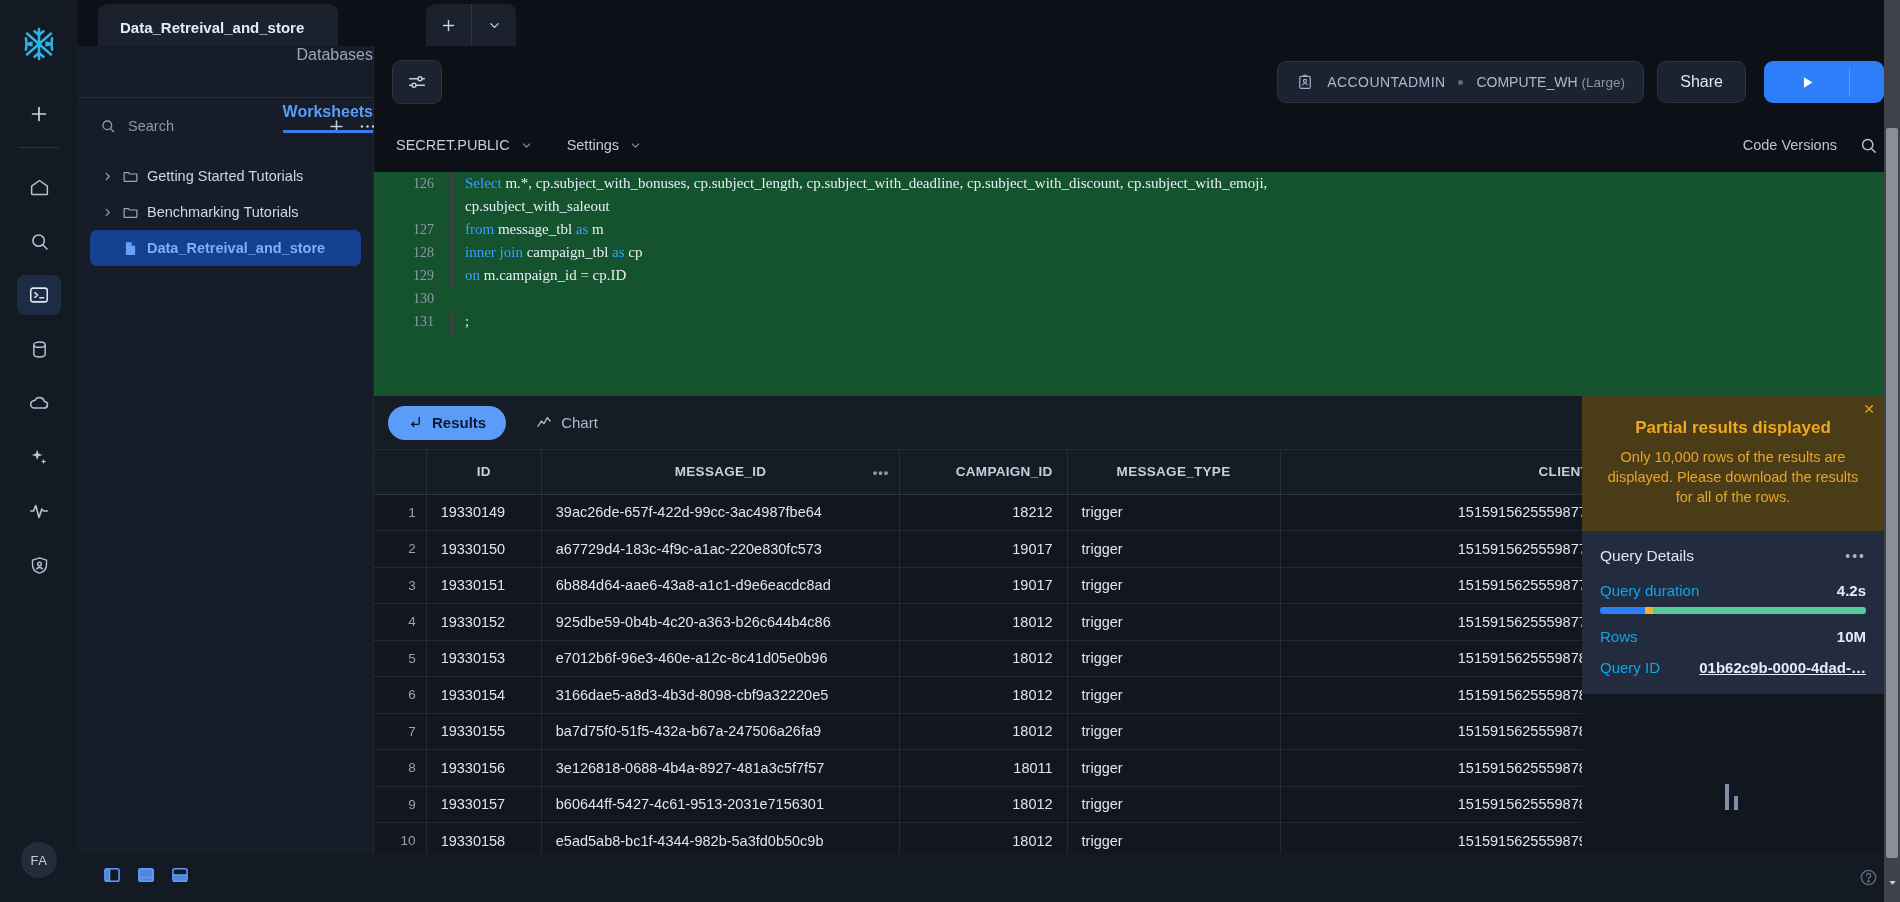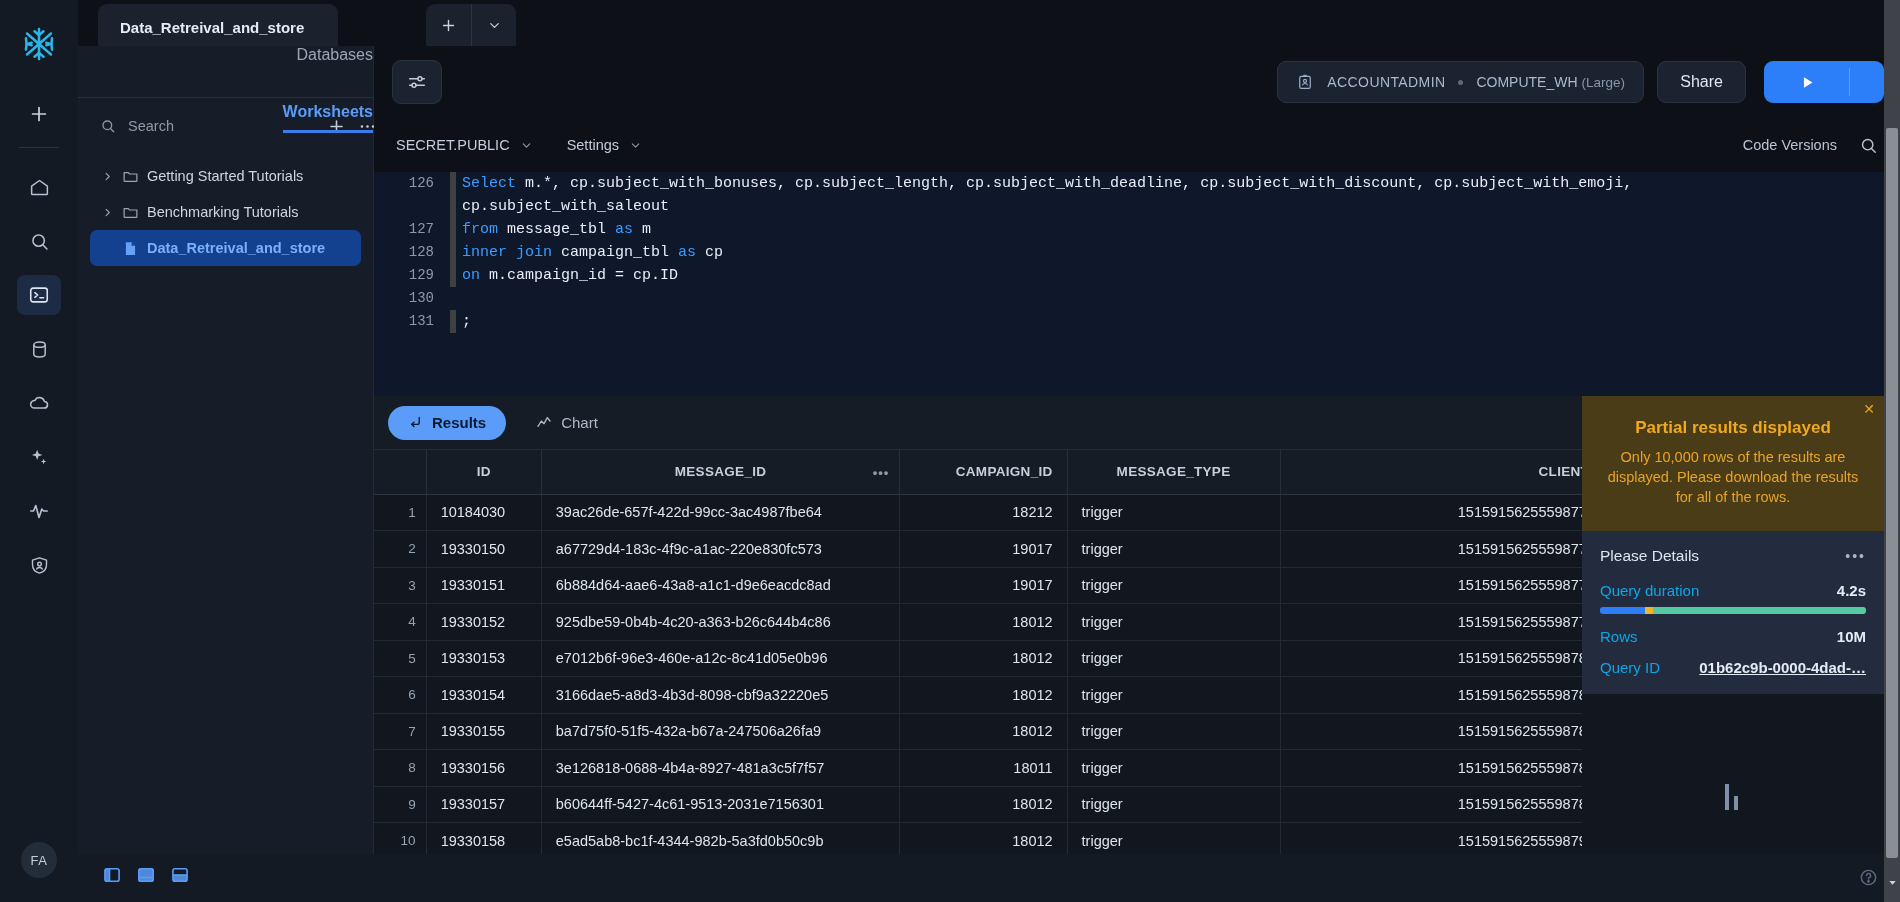"126" .code { background: #0f172a -> #14532d; font-family: Liberation Mono, monospace -> Liberation Serif, serif }
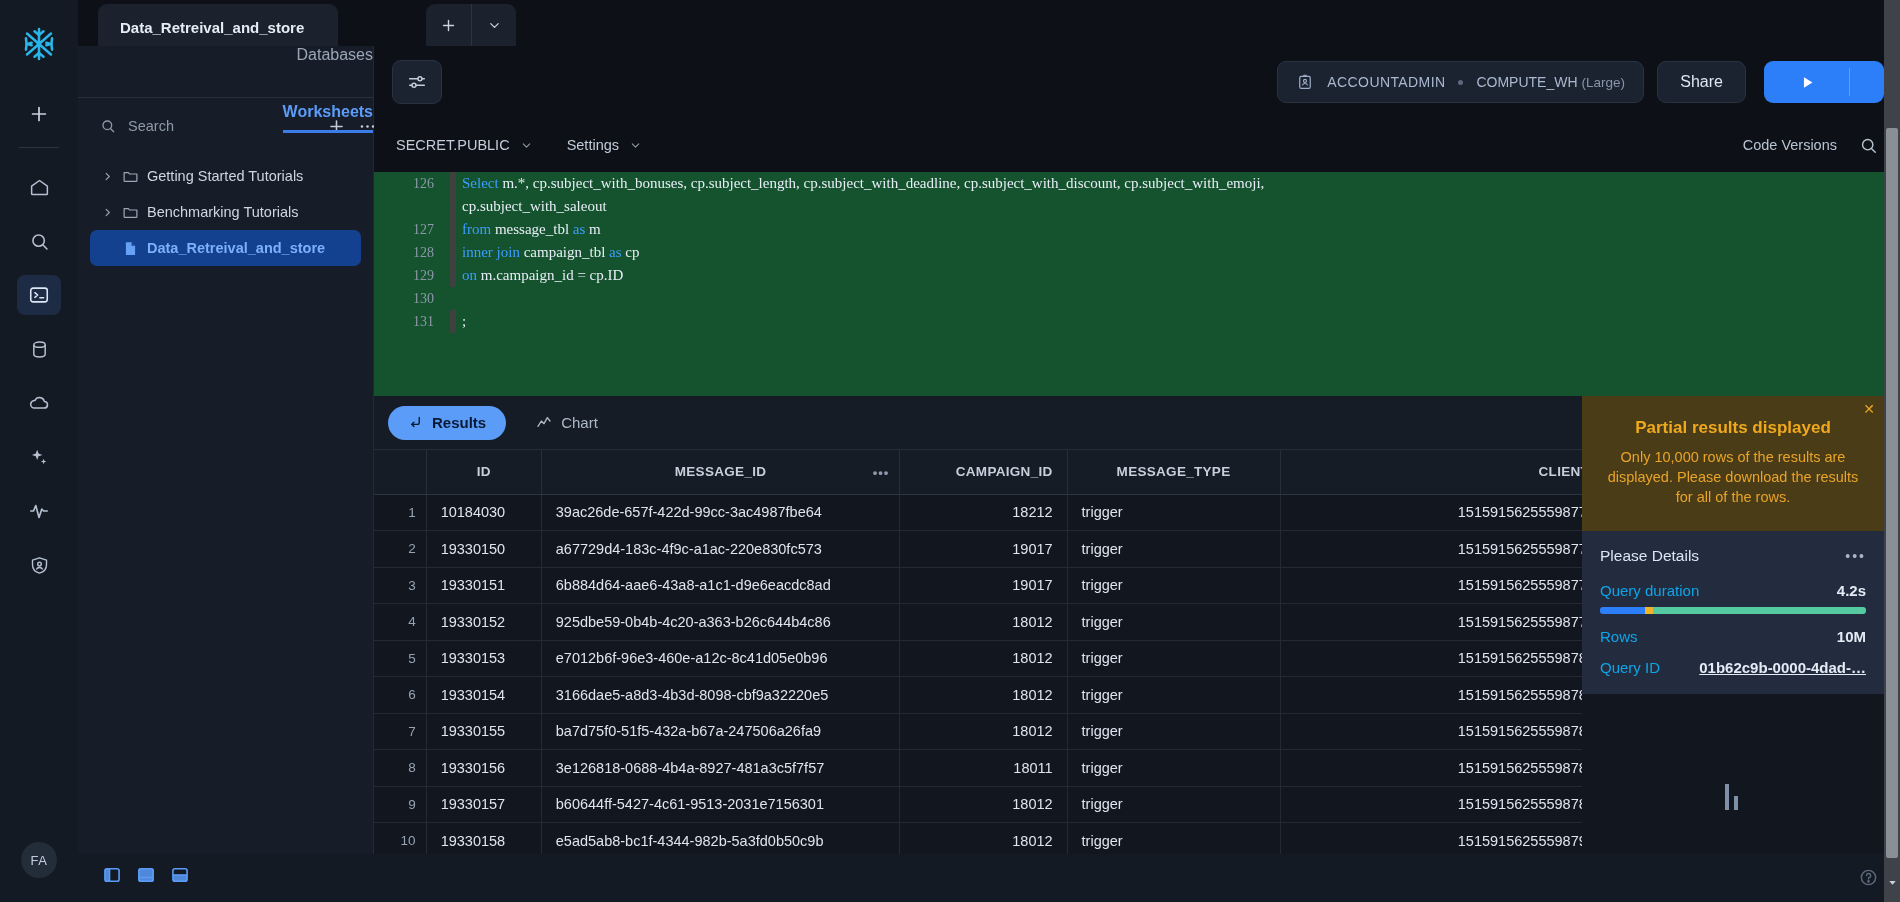"Select m.*, cp.subject_with_bonuses," .ctext { border-left: 6px solid #404040 -> 3px solid #404040; padding-left: 6px -> 12px }
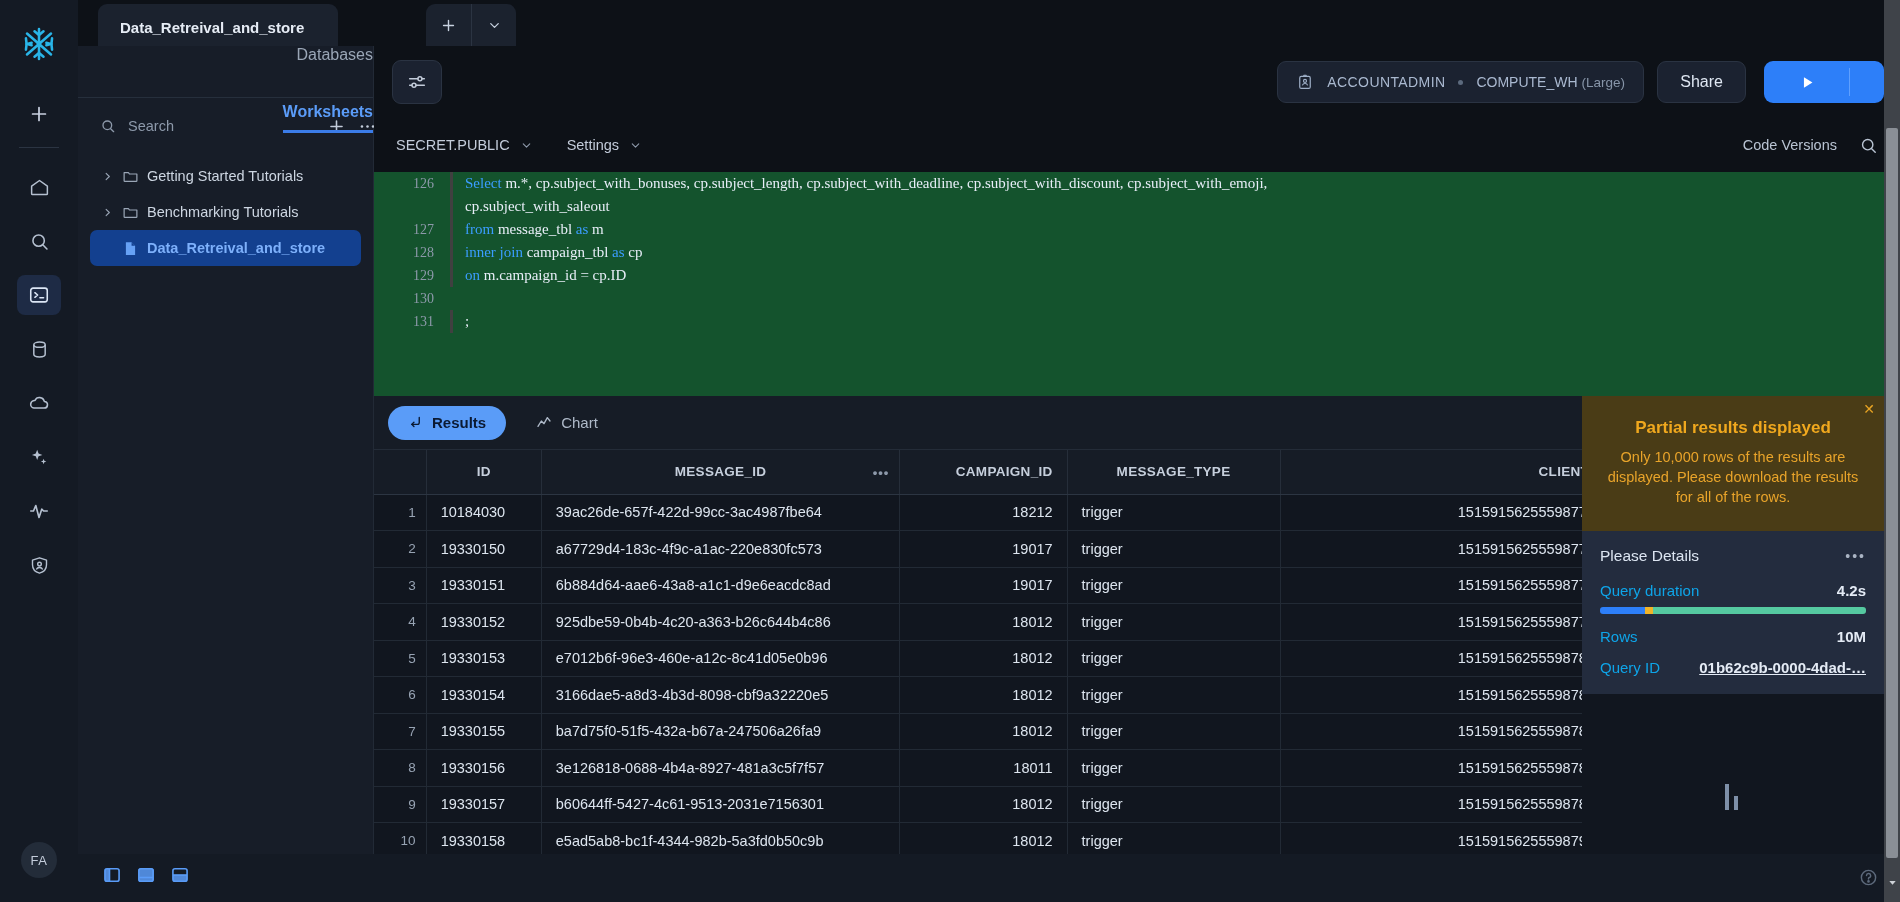"10184030" td { text: 10184030 -> 19330149 }
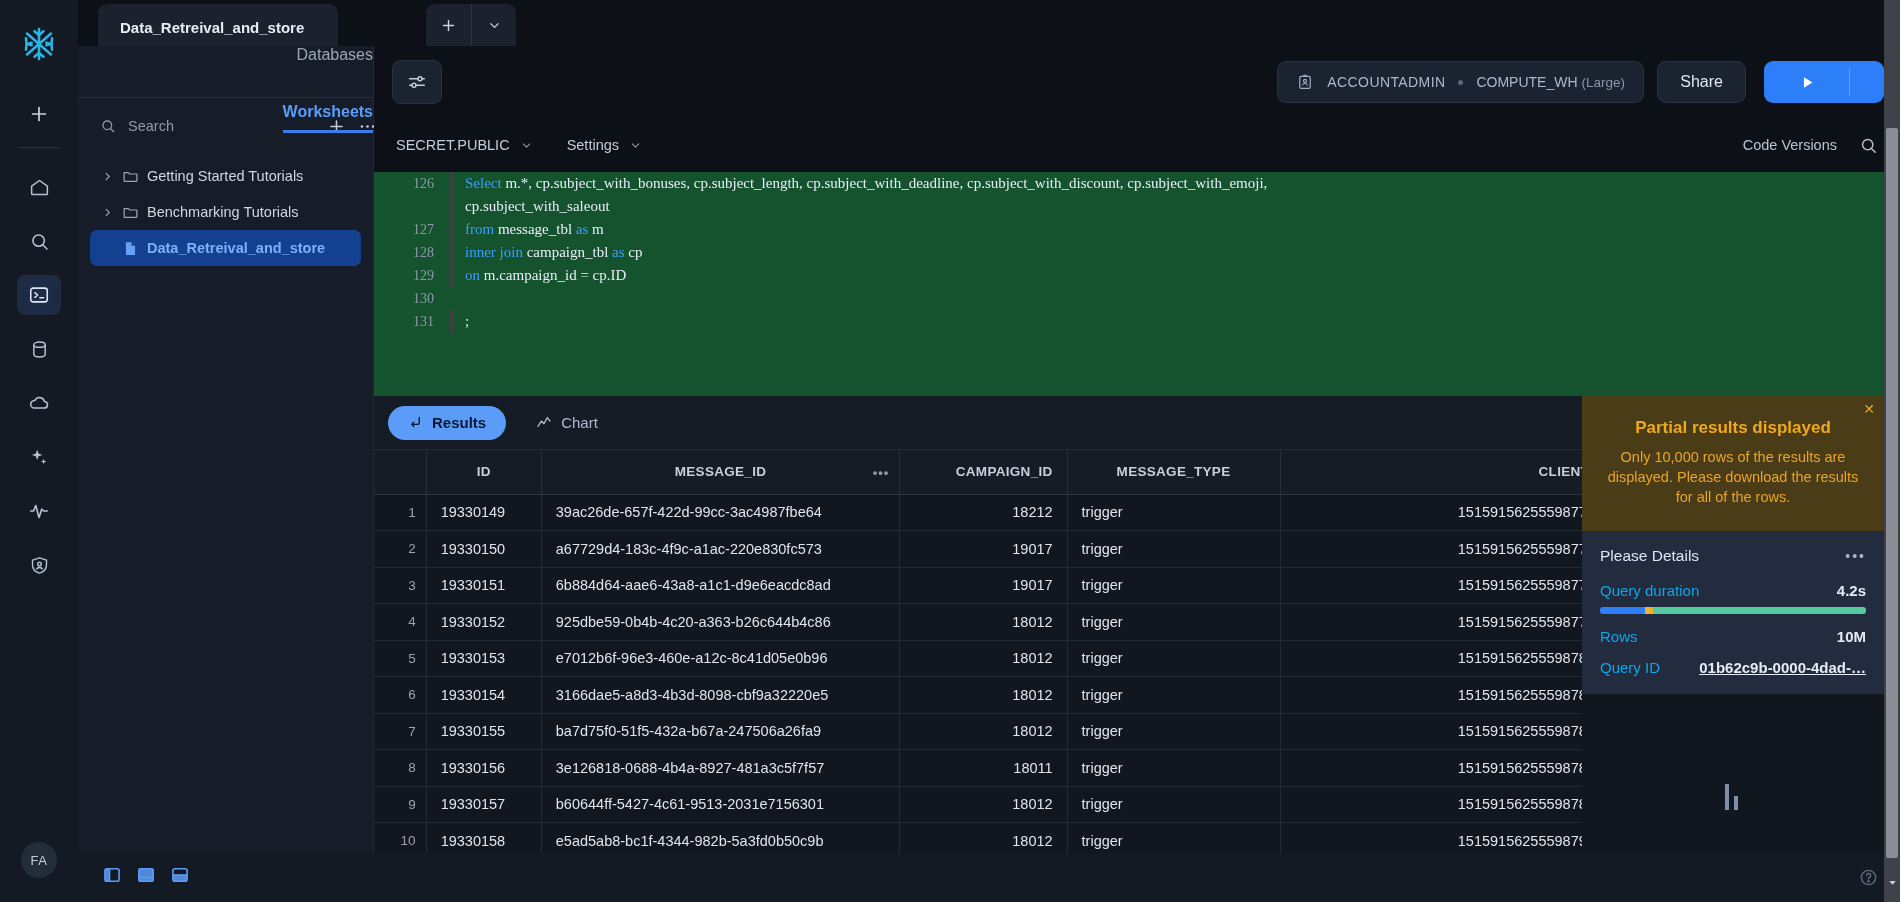"Please Details" span.t { text: Please -> Query }
